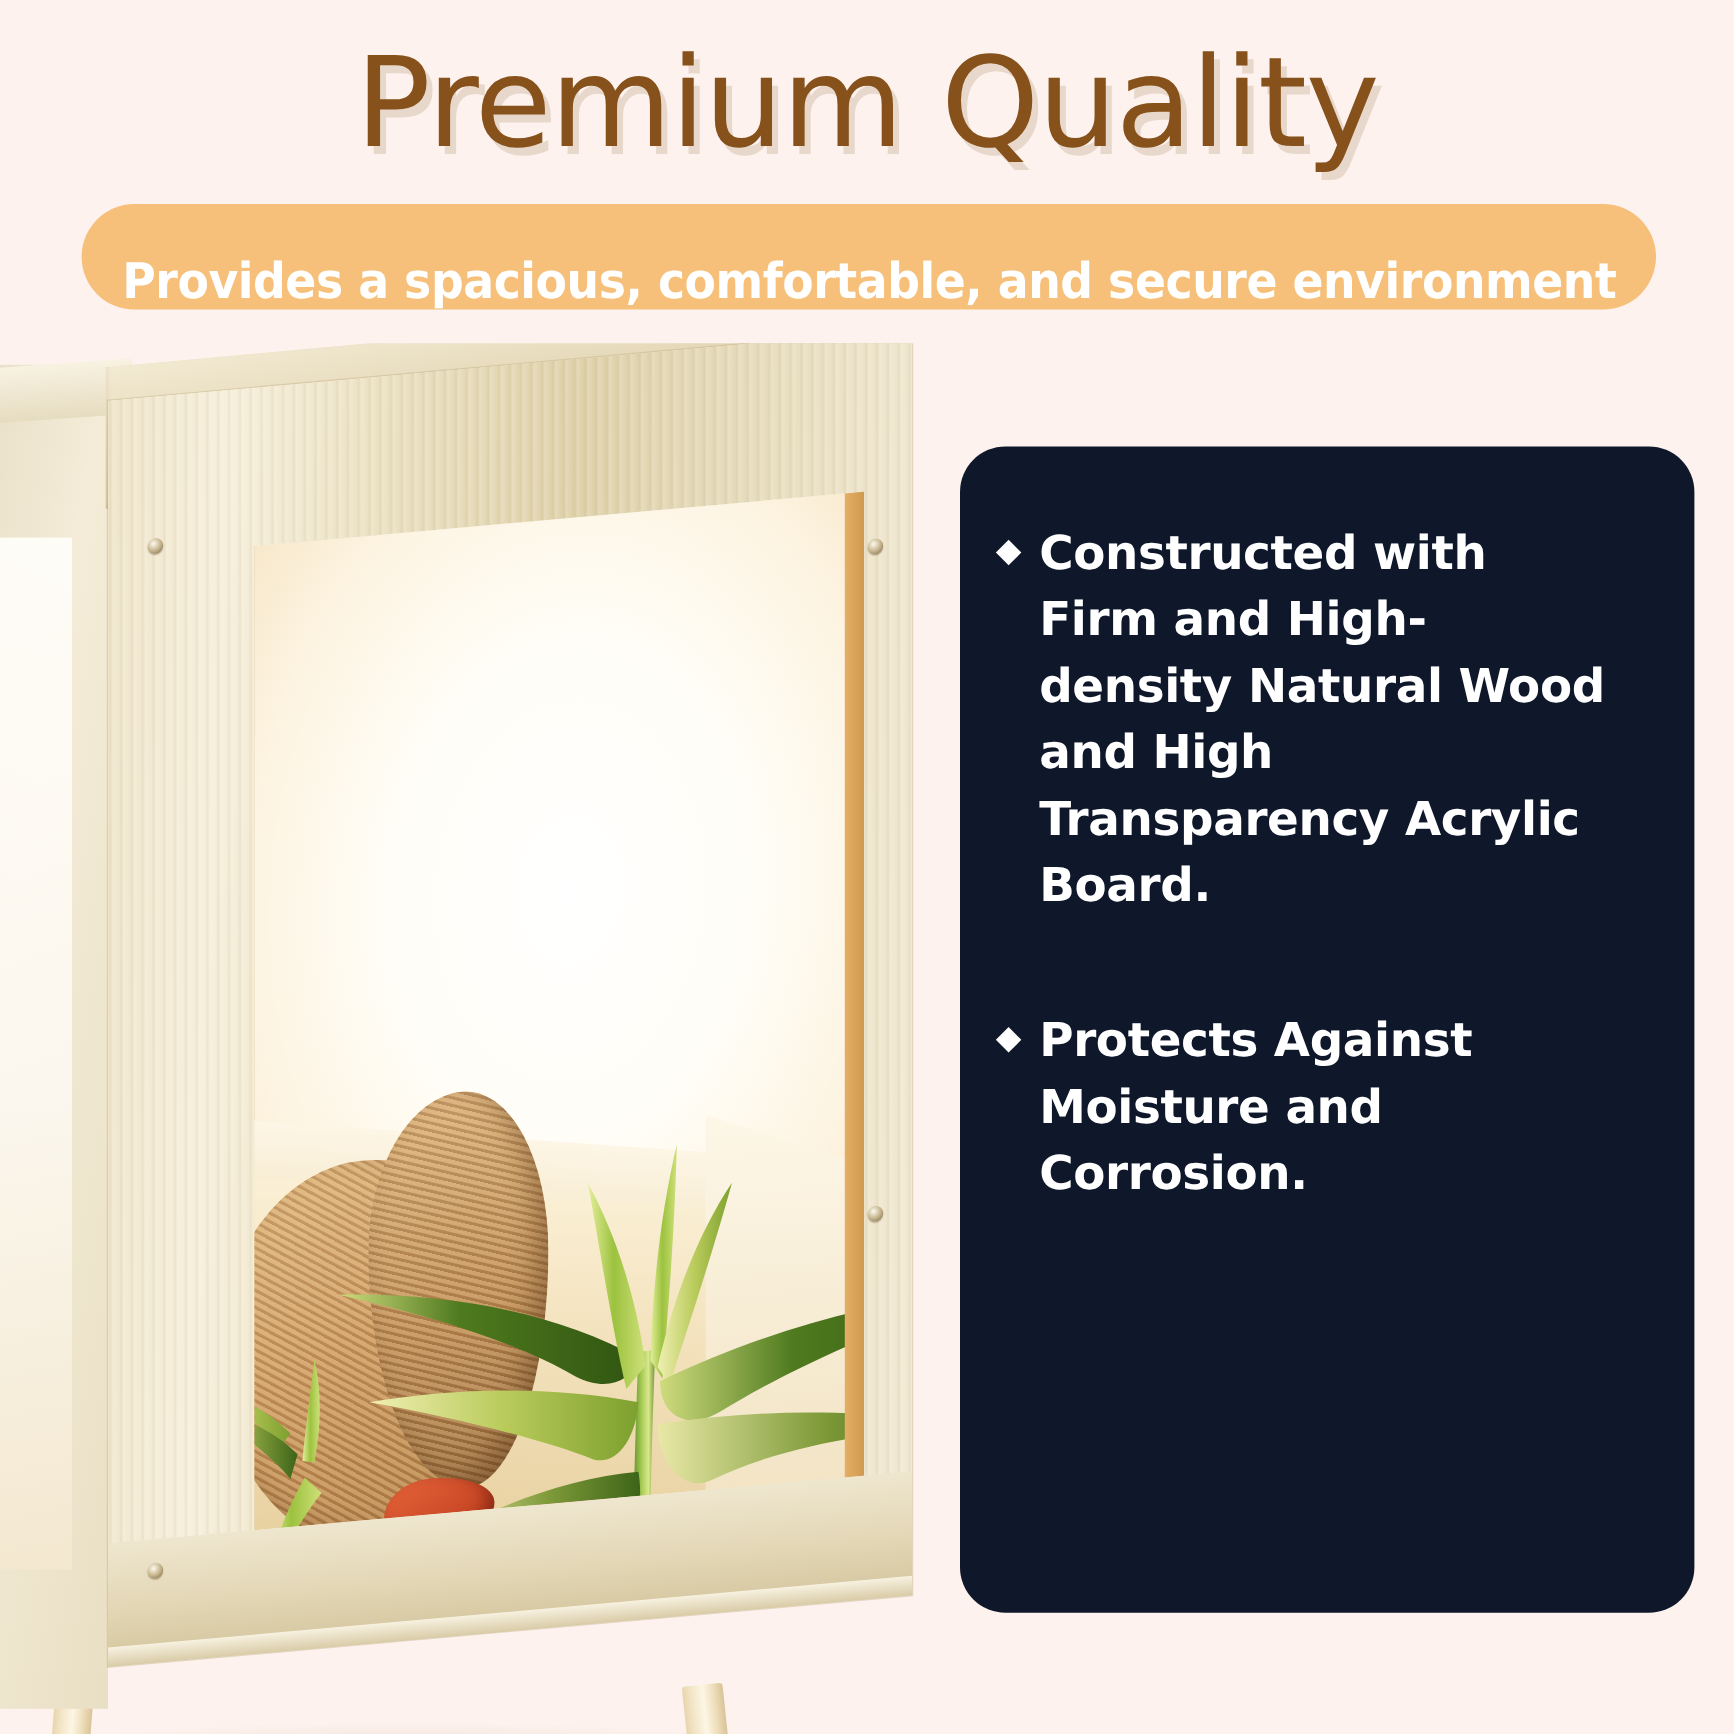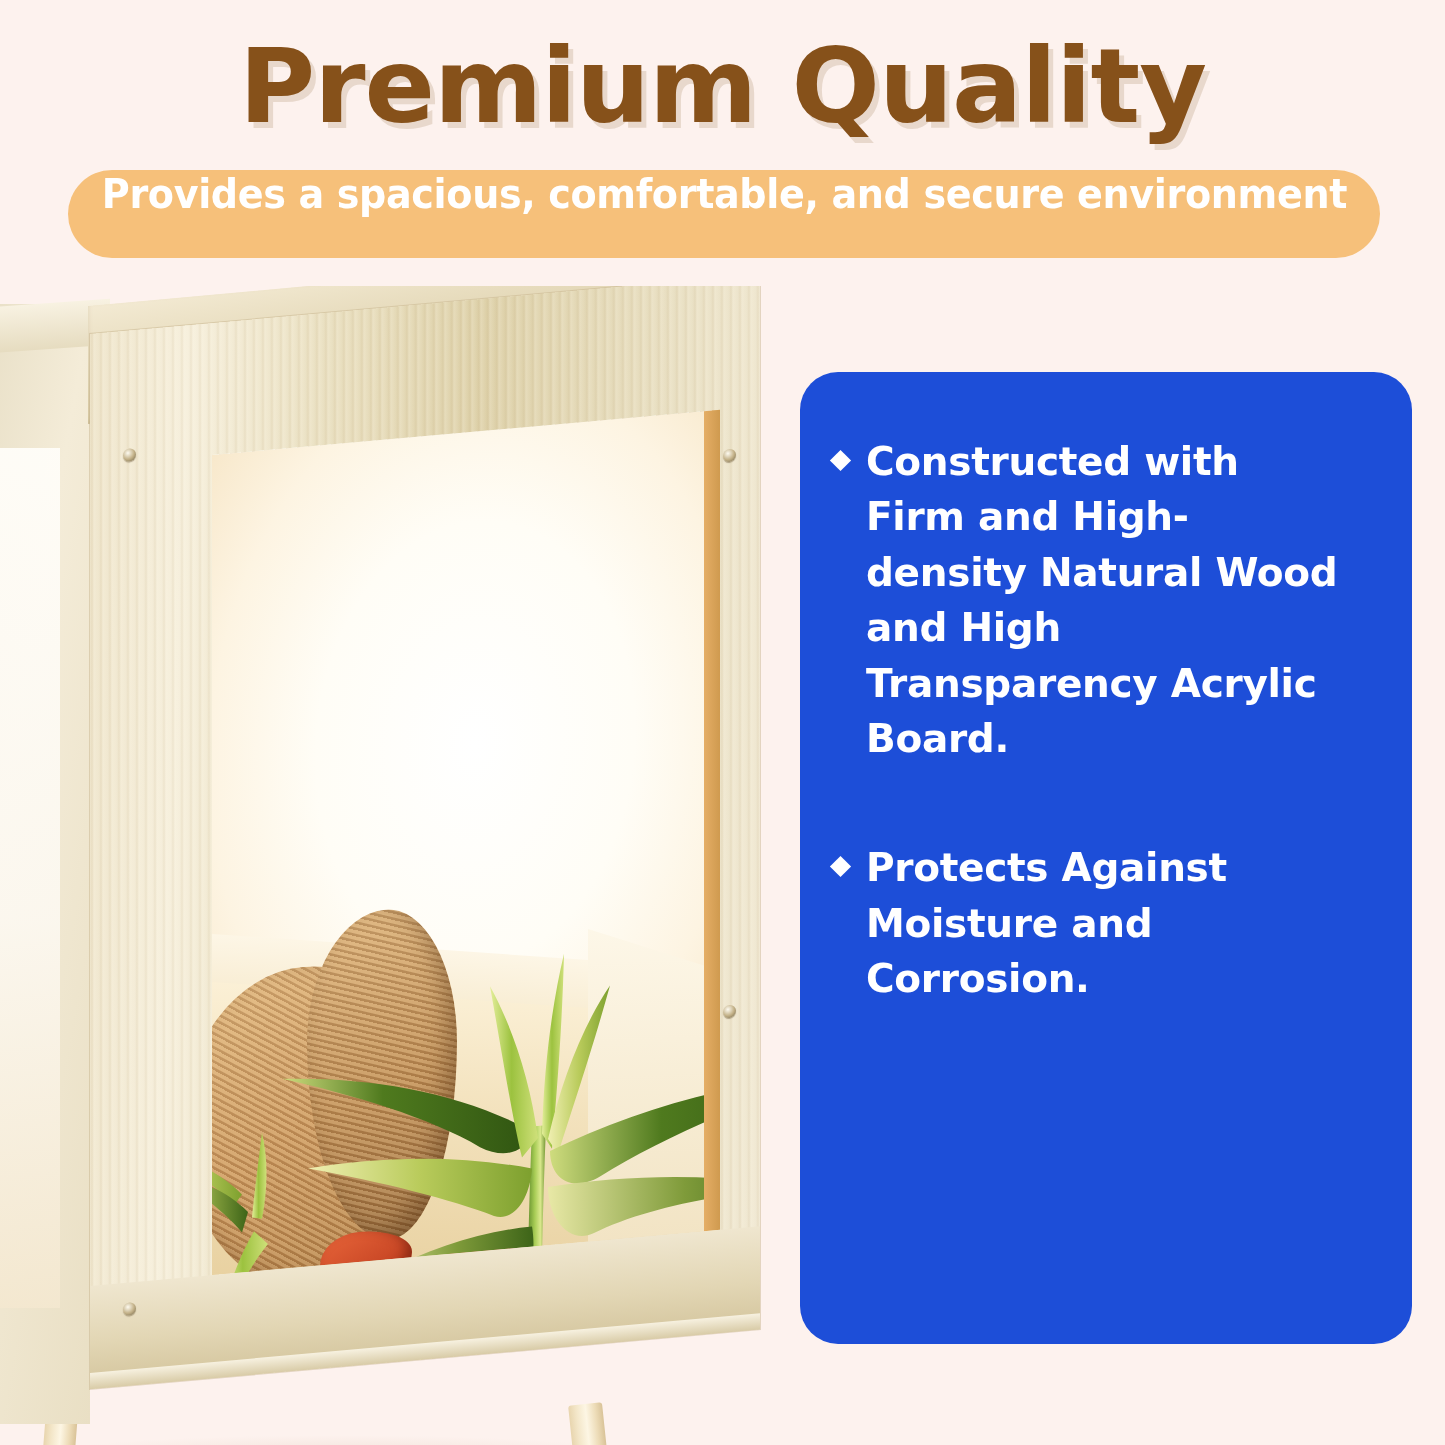"Premium Quality" .headline { font-weight: bold -> normal }
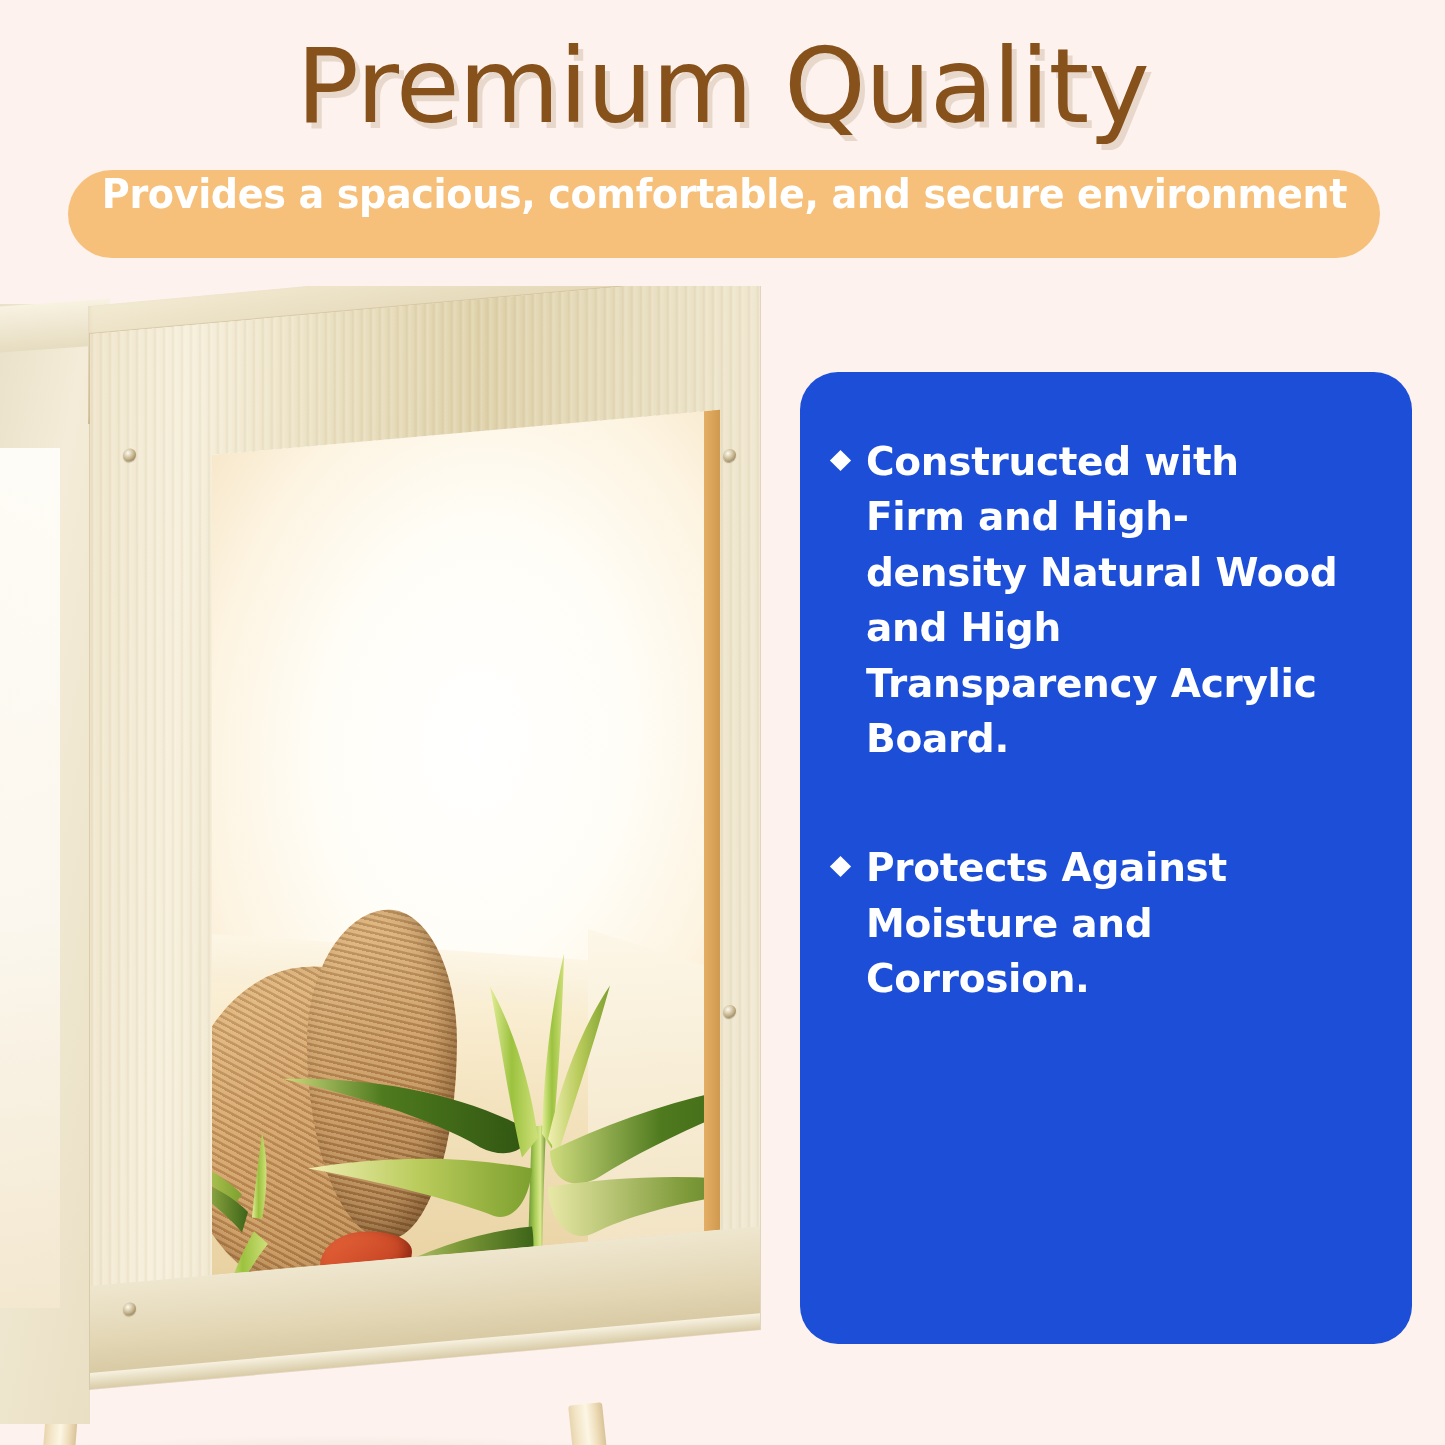"Provides a spacious, comfortable, and" .subtitle-pill { align-items: flex-start -> flex-end }
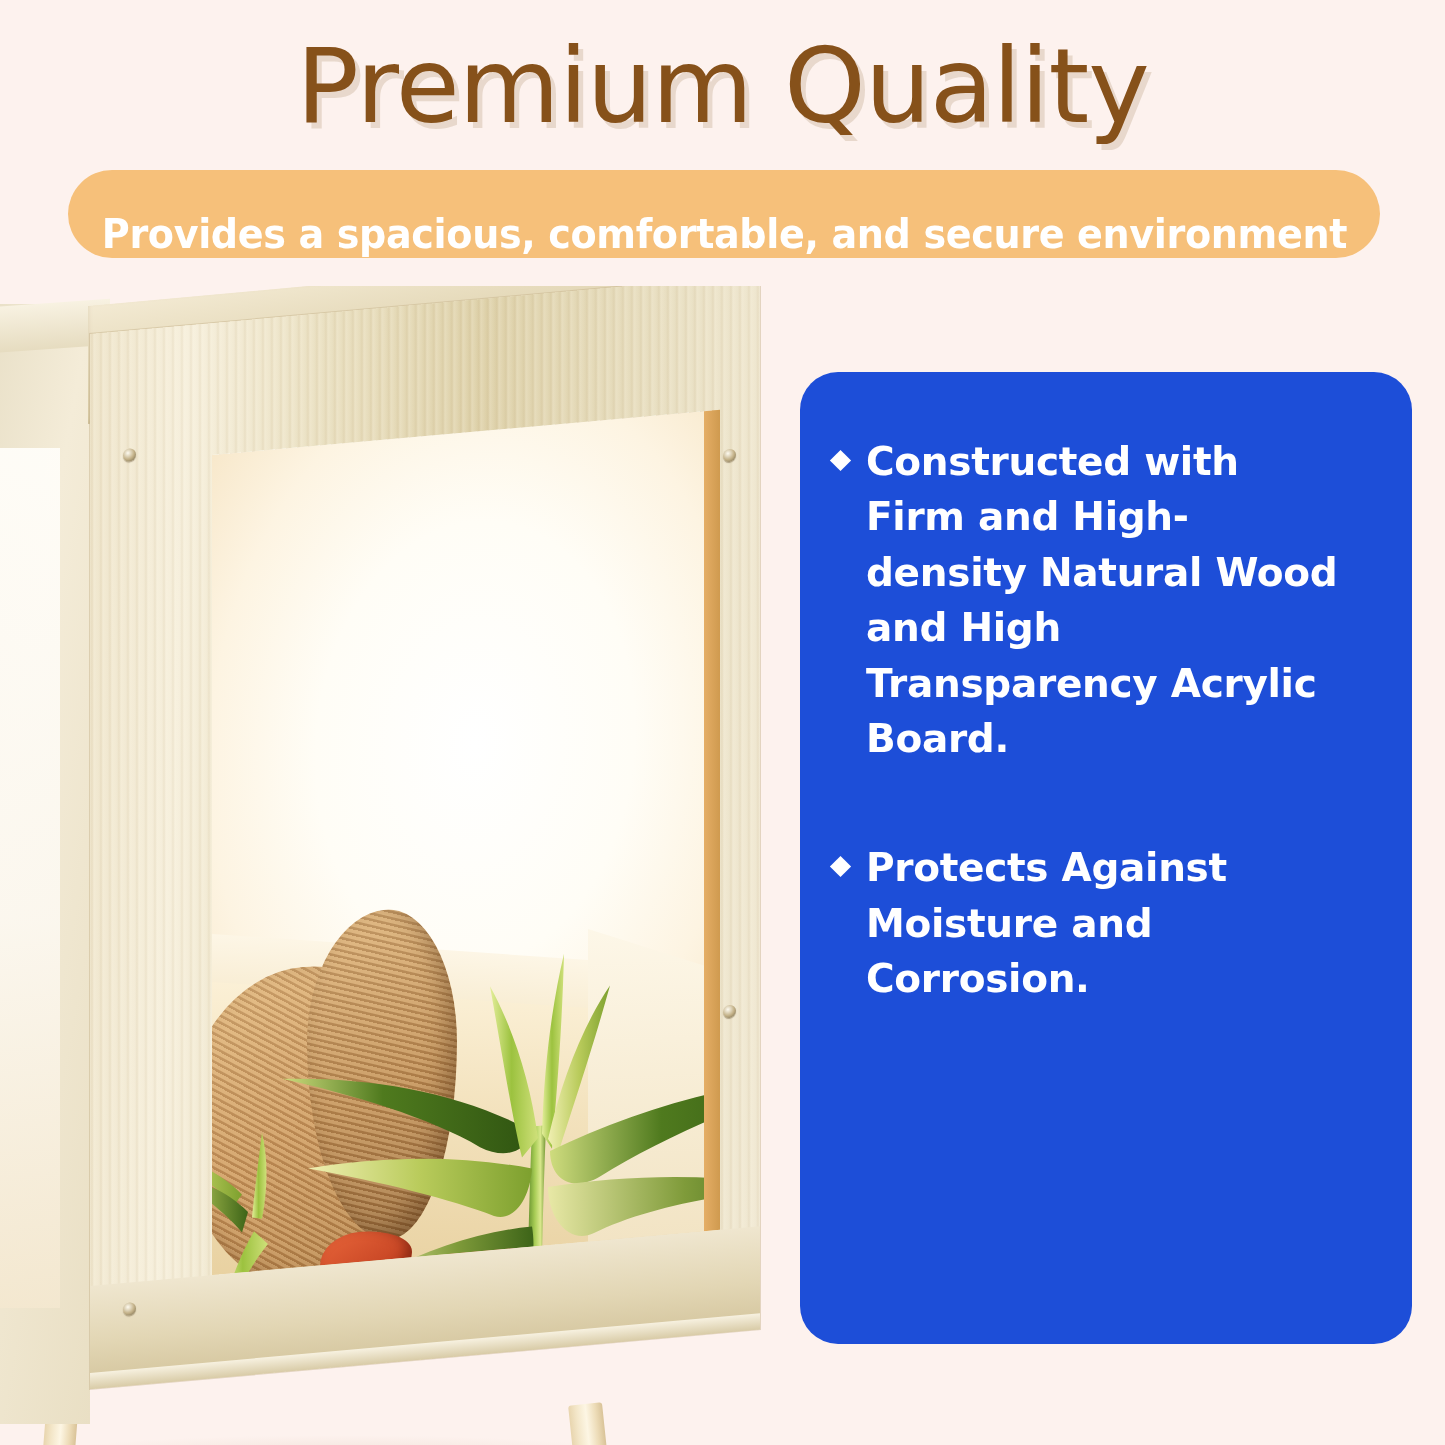"Constructed with Firm and High-density" .feature-panel { background: #1d4ed8 -> #0f172a }
